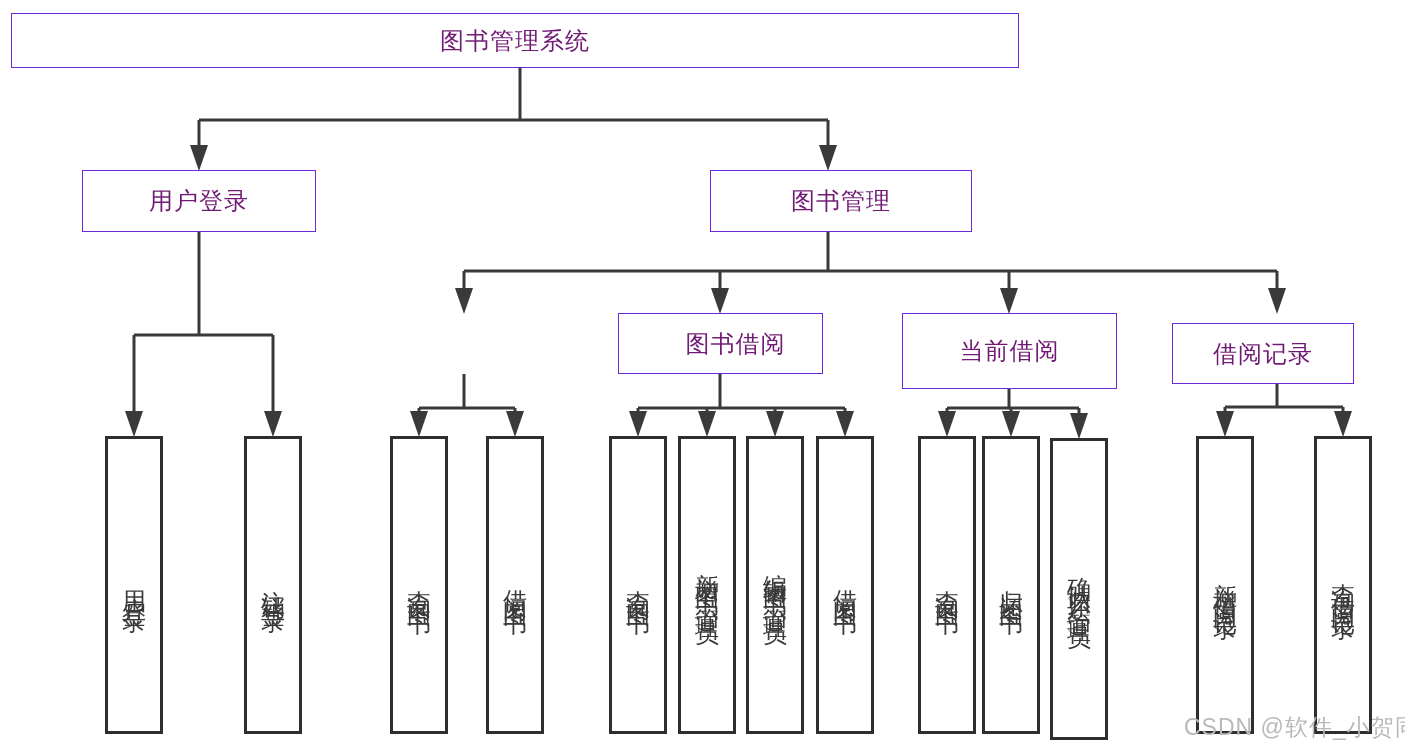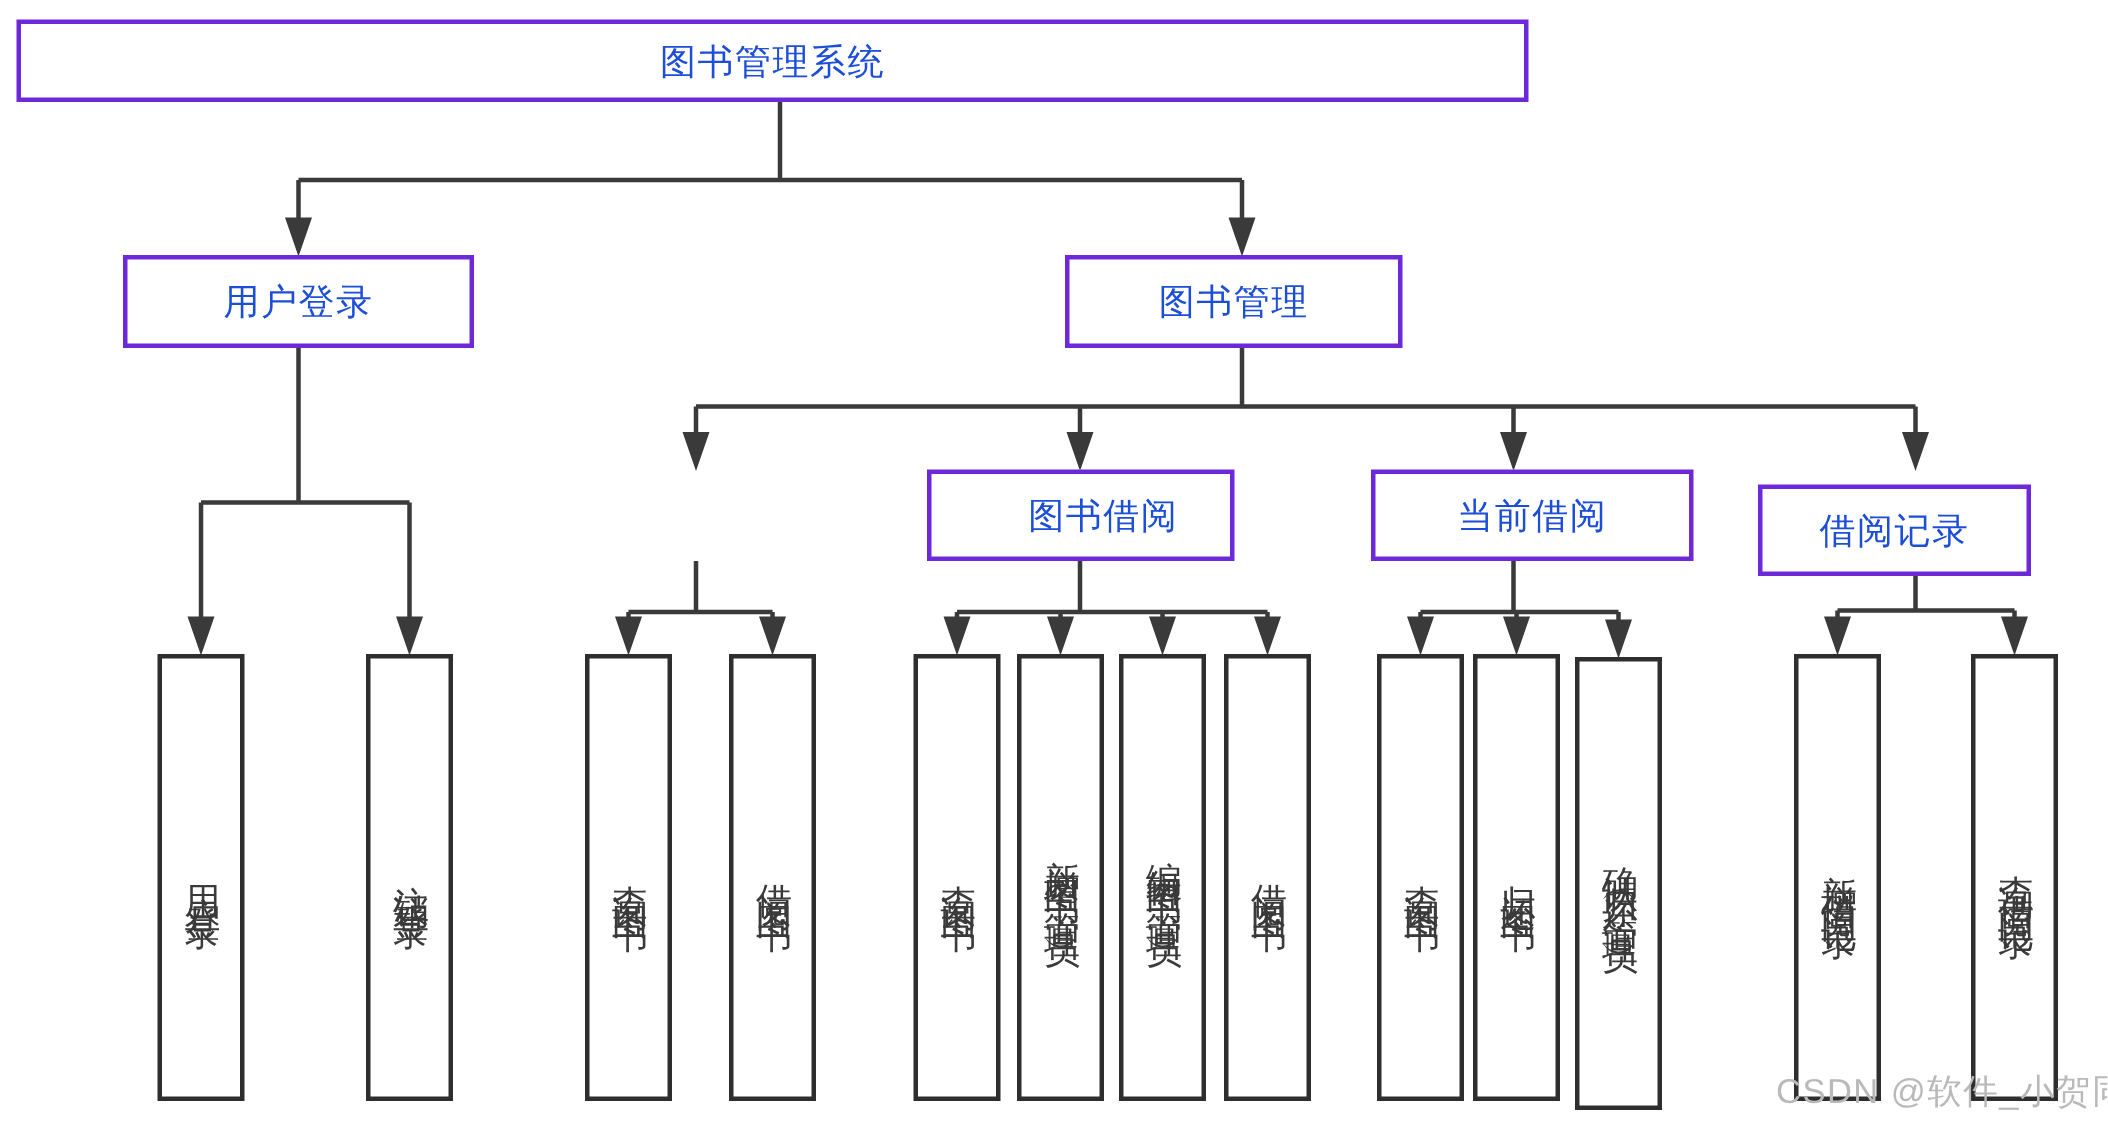"图书管理系统" .node { border: 3px solid #6d28d9 -> 1px solid #6d28d9; color: #1d4ed8 -> #701a75 }
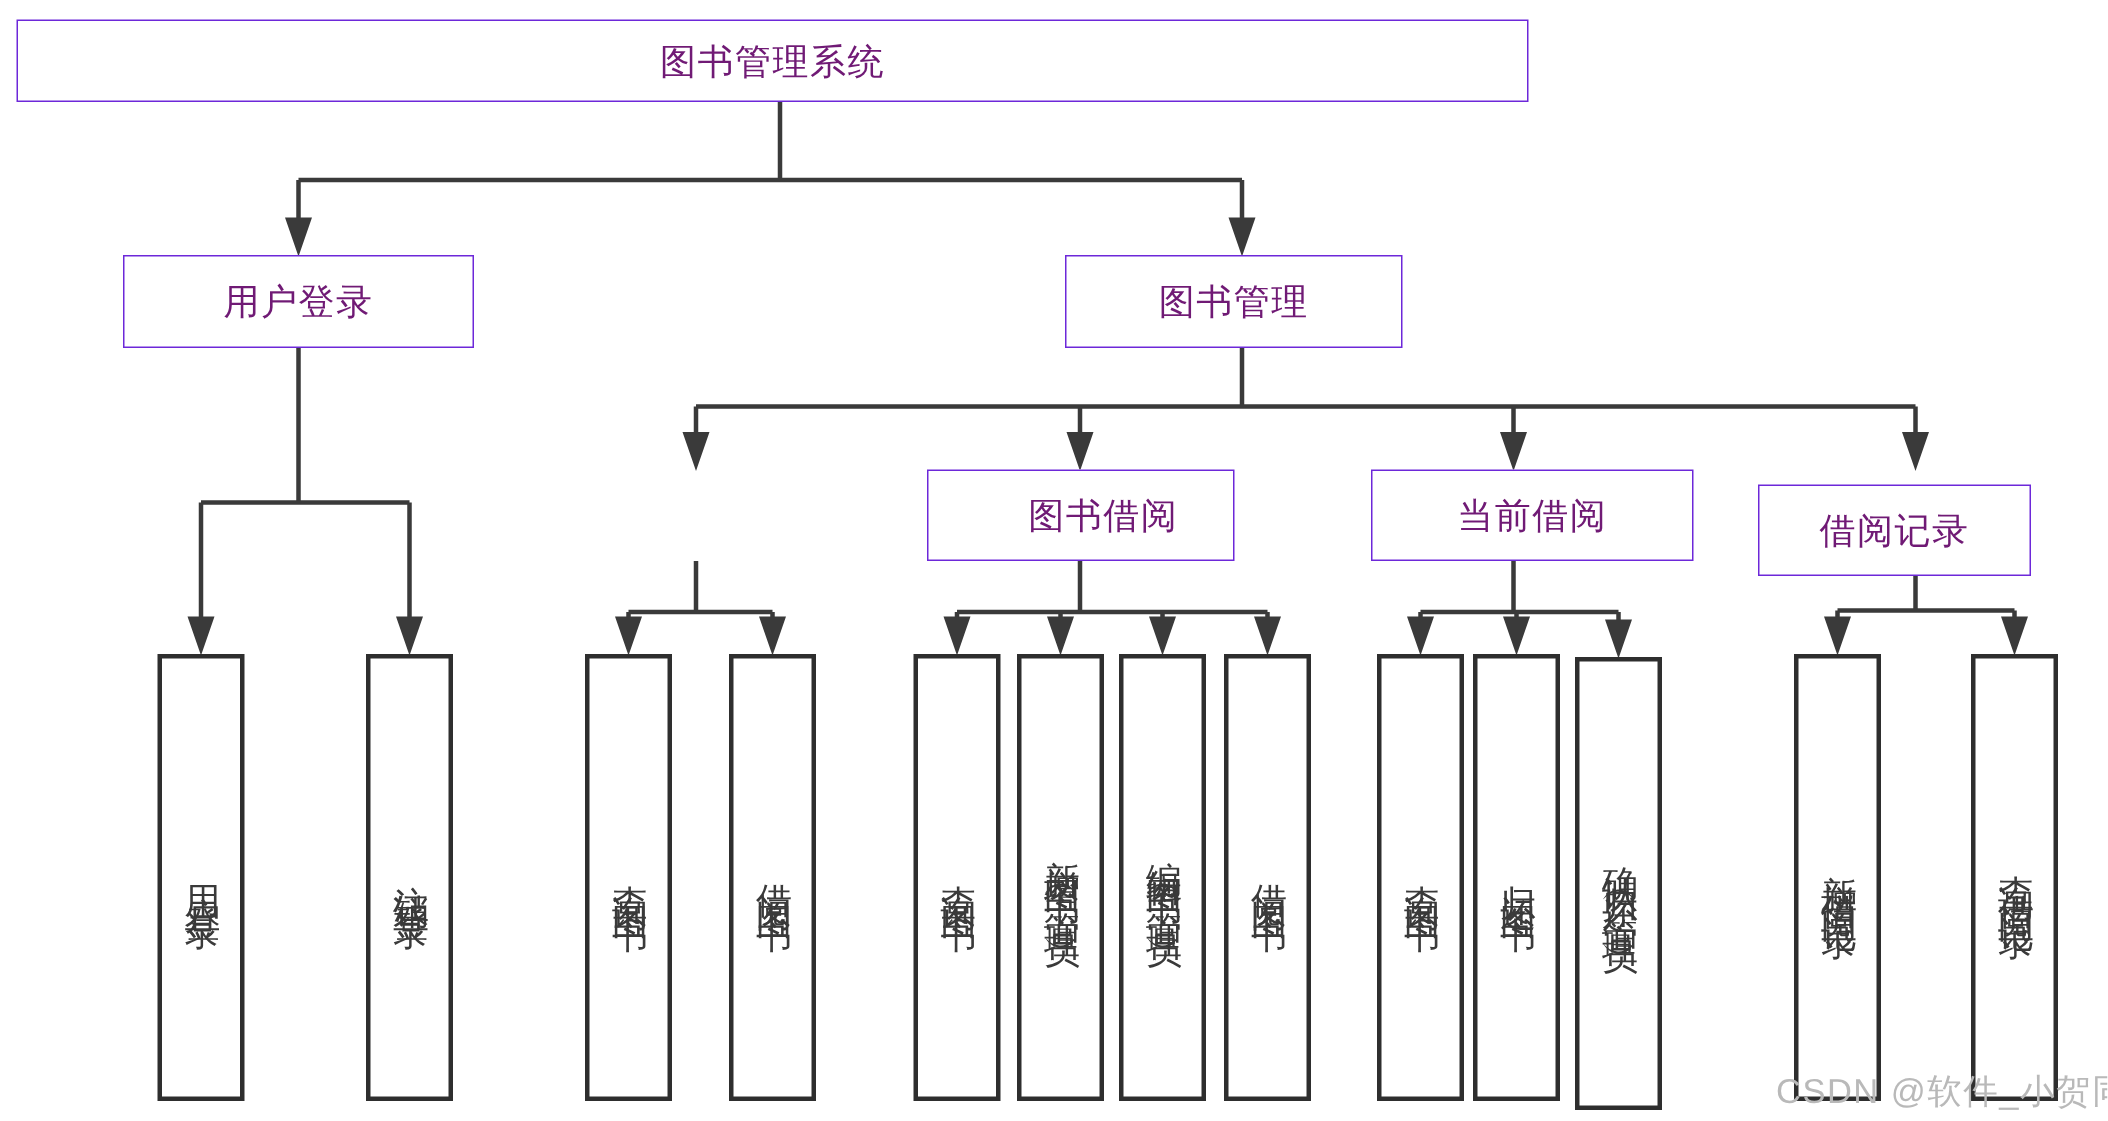"图书管理" div.node { width: 225px -> 262px }
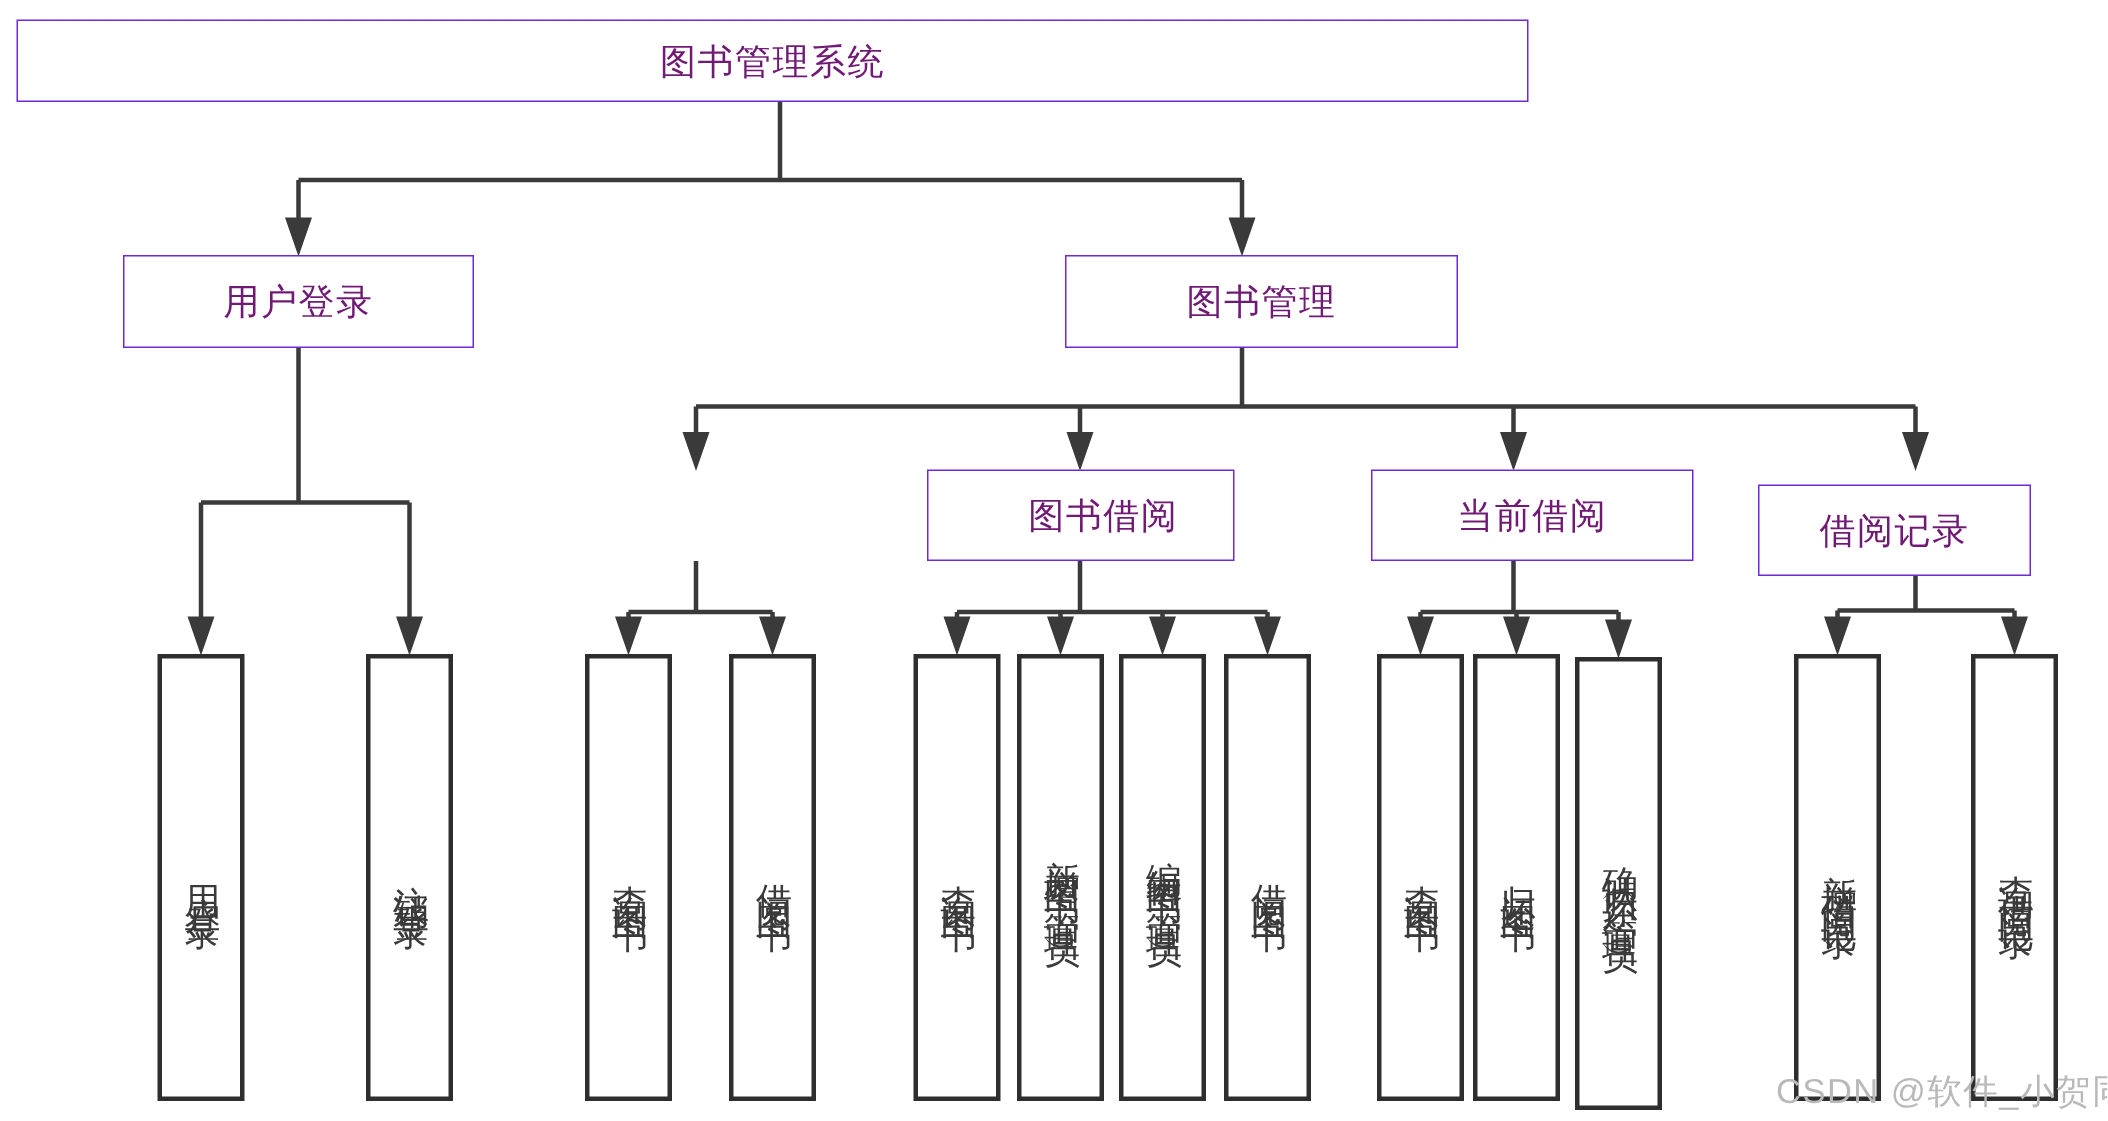"当前借阅" div.node { height: 61px -> 76px; margin-left: 12px -> none }
